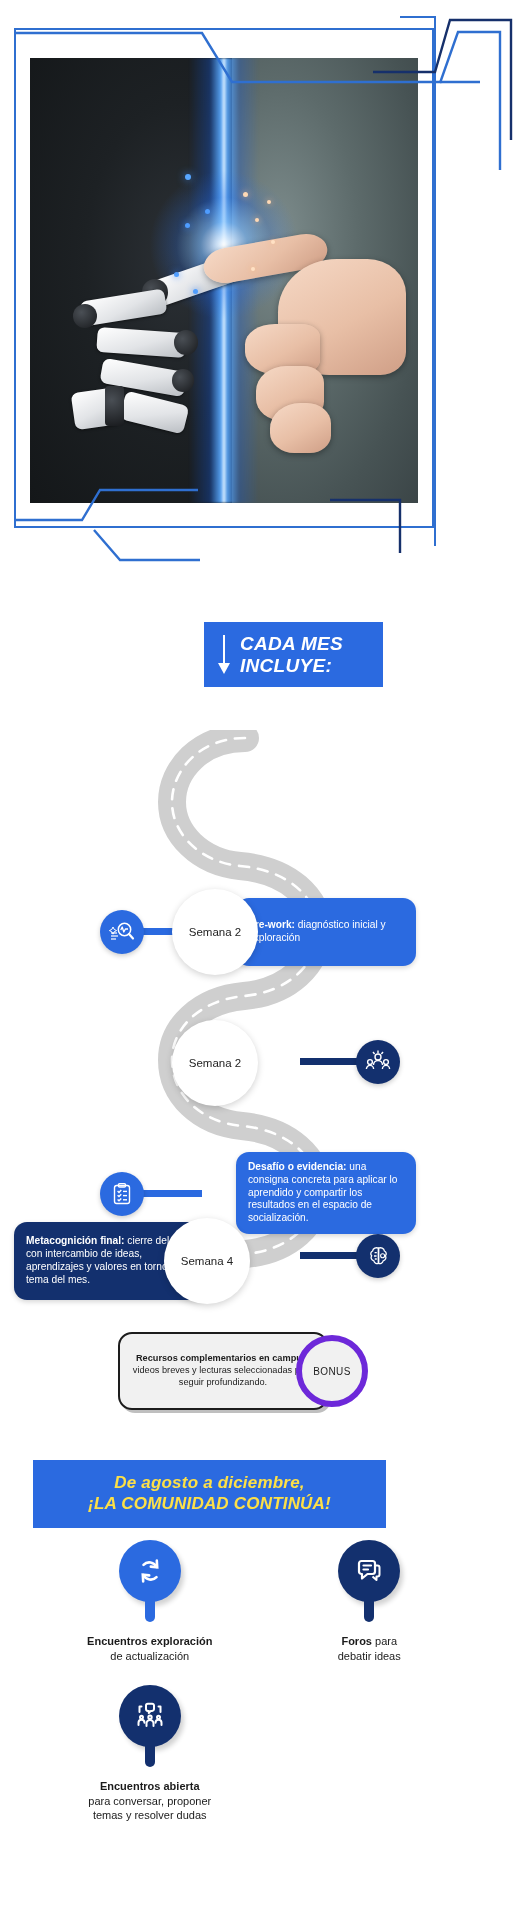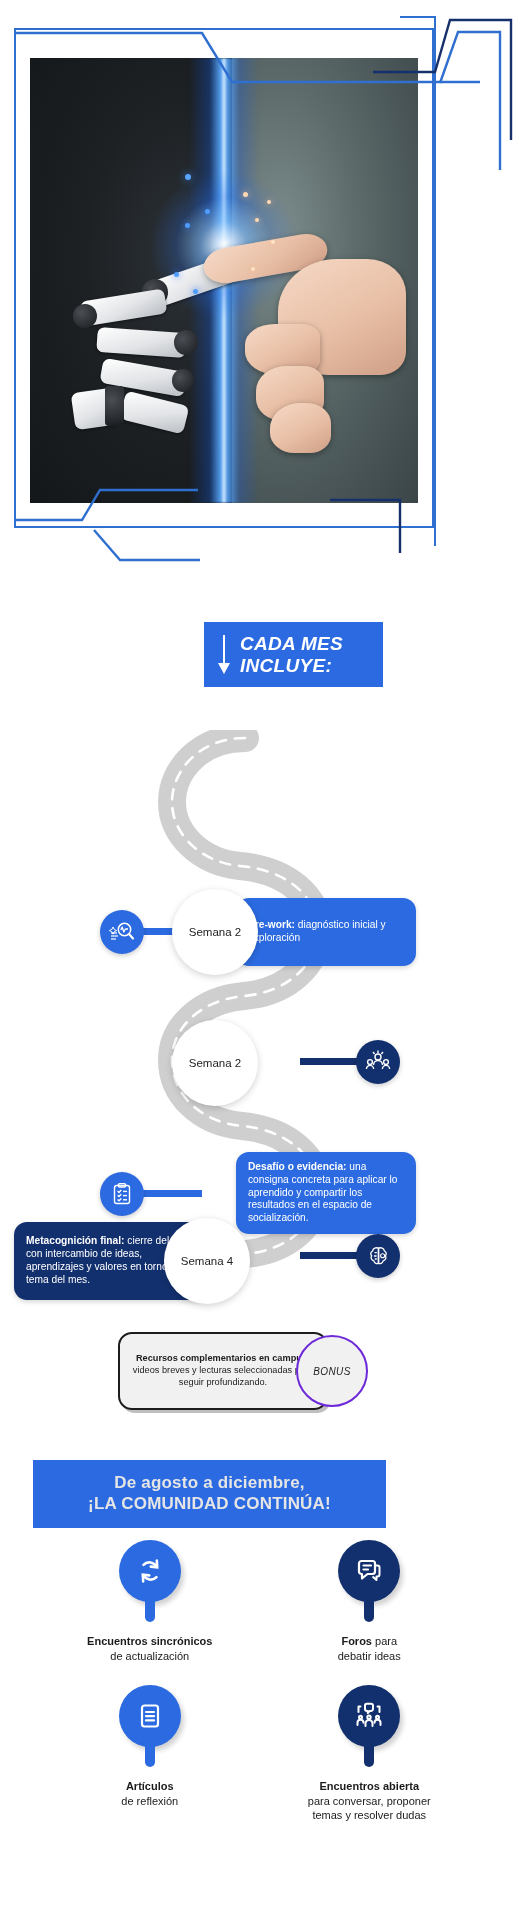"BONUS" .bonus-circle { border: 2px solid #6d28d9 -> 6px solid #6d28d9; font-style: italic -> none }
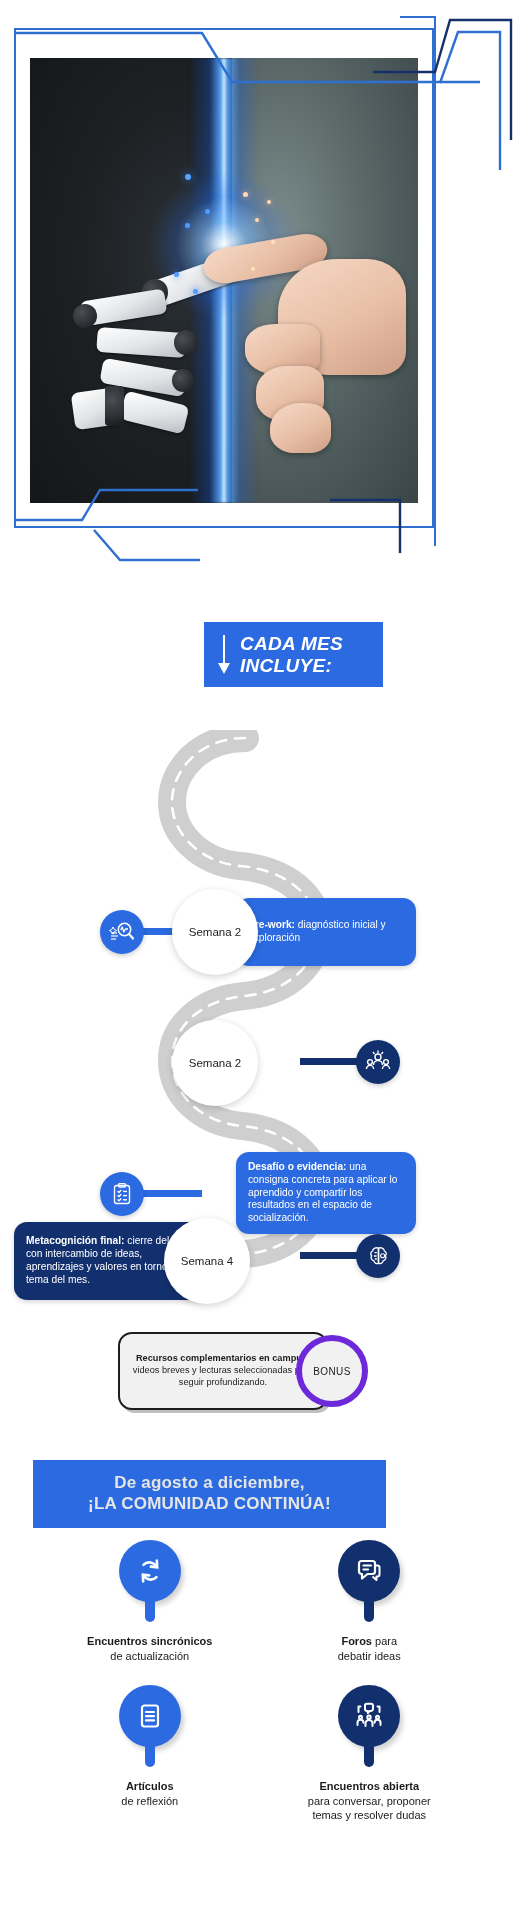"De agosto a diciembre," .banner-comm { color: #e5e5e5 -> #fde047; font-style: none -> italic }
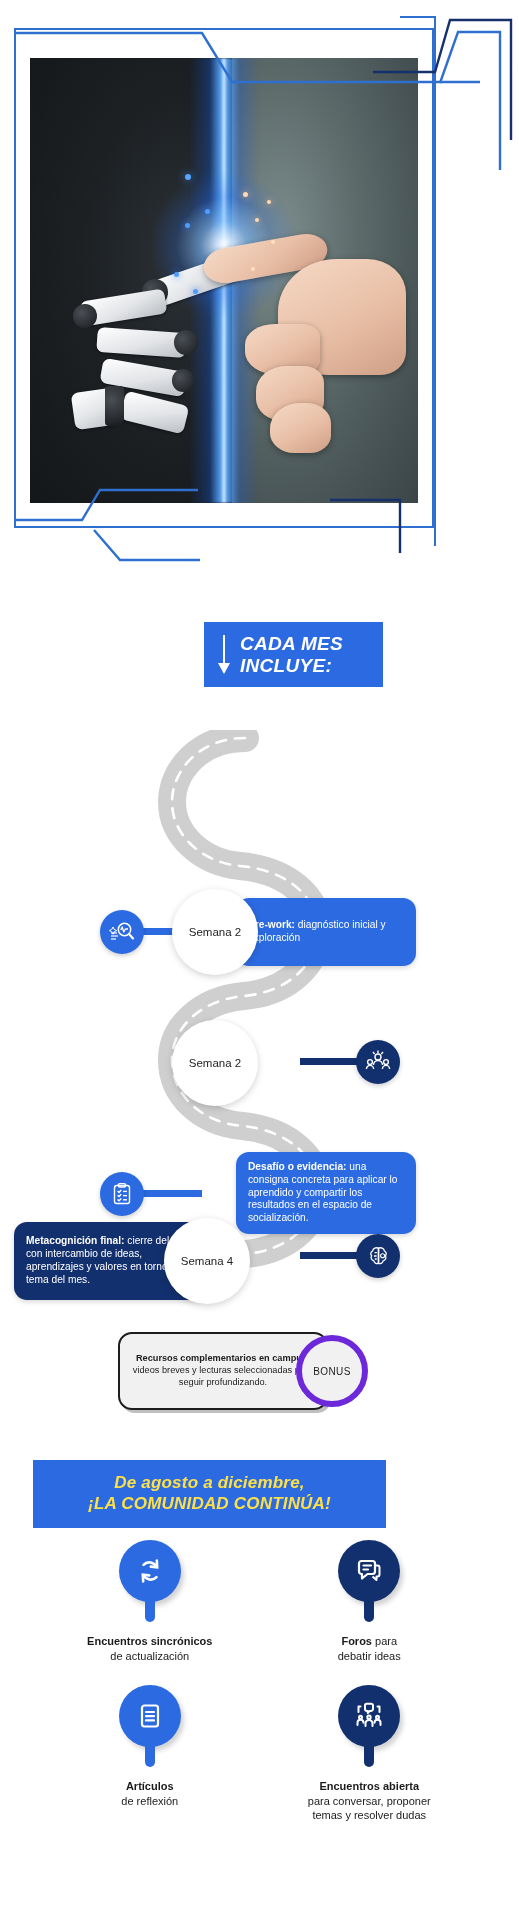"Encuentros sincrónicos" b { text: sincrónicos -> exploración }
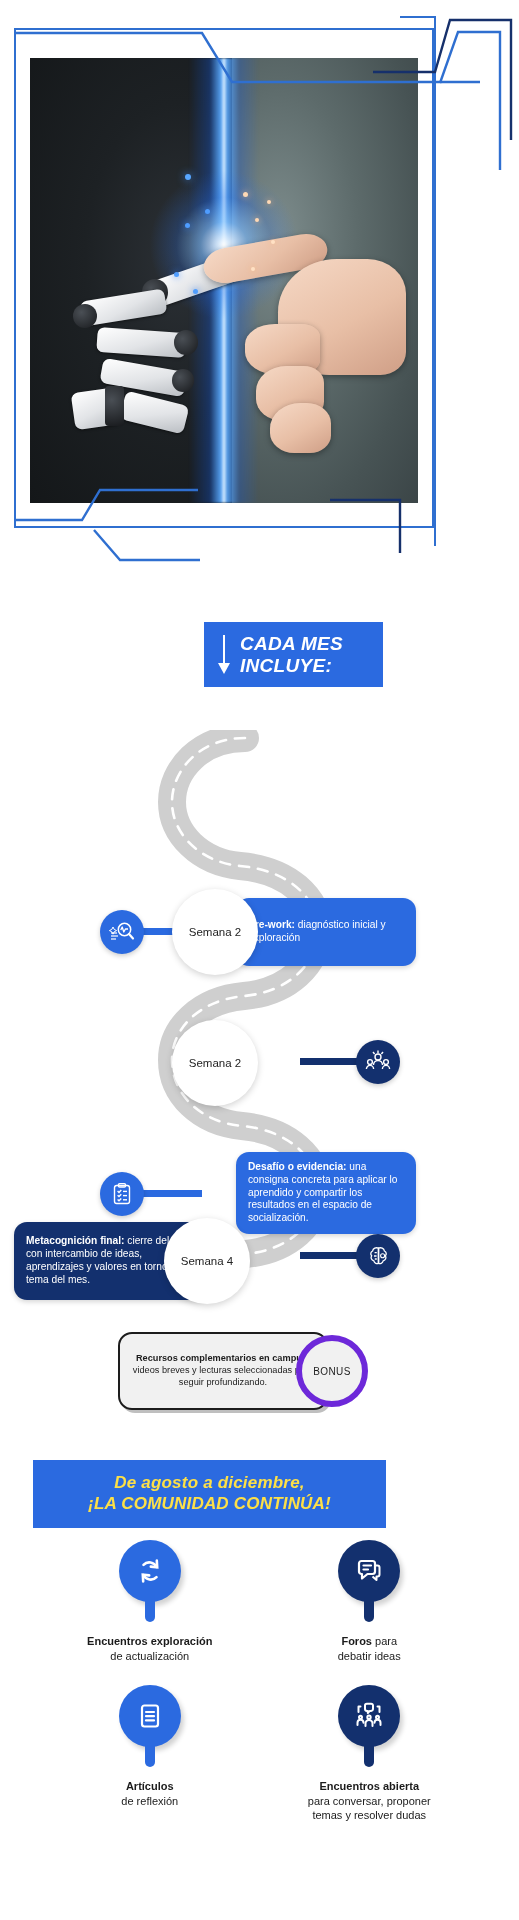"Artículos" div.feature { html: <div> <div> <div> <svg> <rect></rect> <line></line> <line></line> <line></line> </svg> </div> <div></div> </div> <div> <b>Artículos</b><br> <span>de reflexión</span> </div> </div> -> none }
